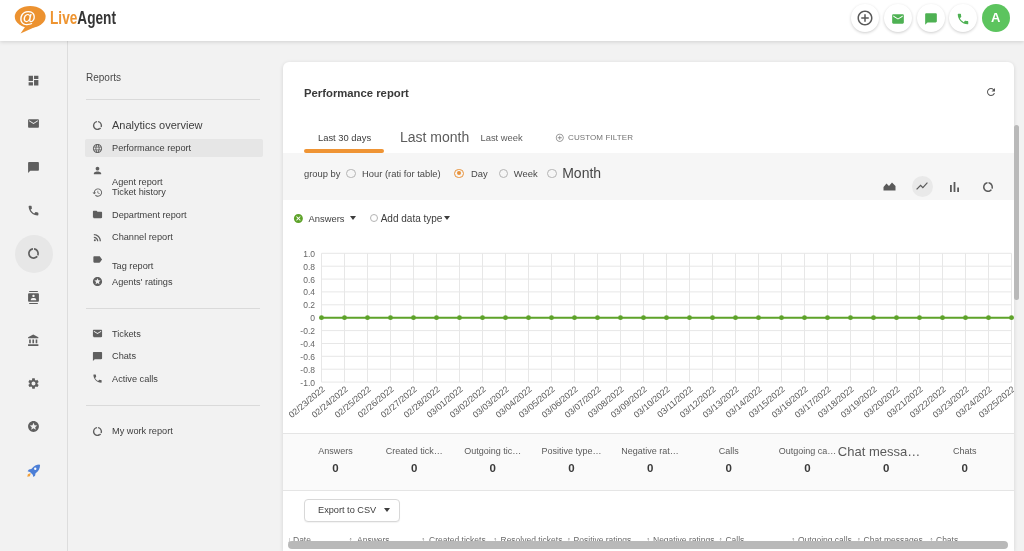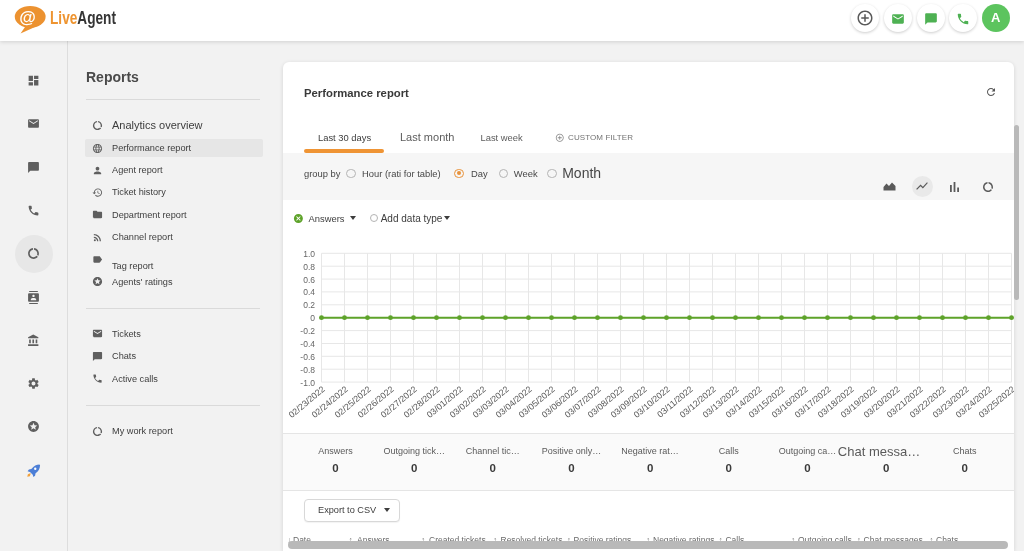"Reports" div.txt { font-size: 14px -> 10px; font-weight: bold -> normal }
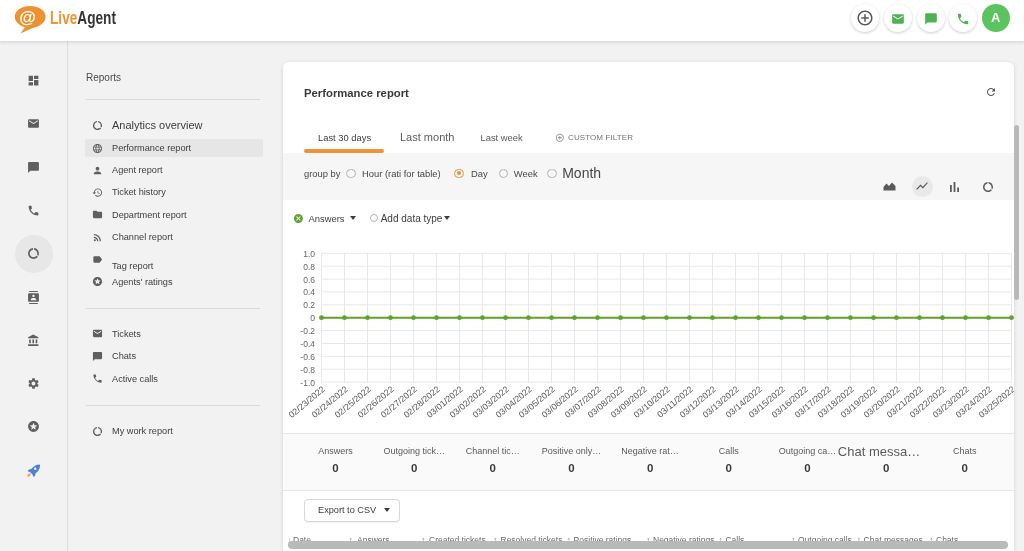"Last month" div.txt { font-size: 11px -> 14px }
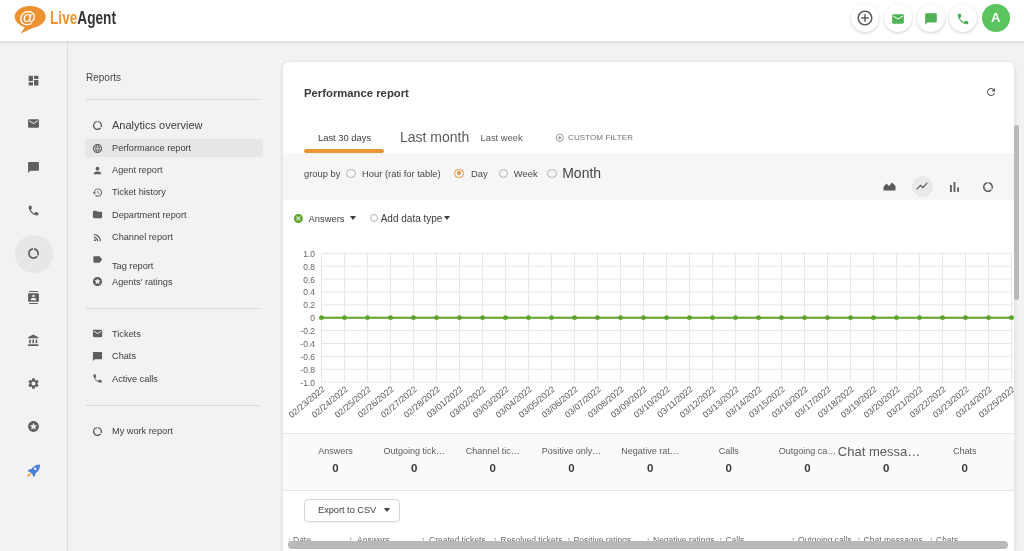"Agent report" div.txt { top: 166.0px -> 178px }
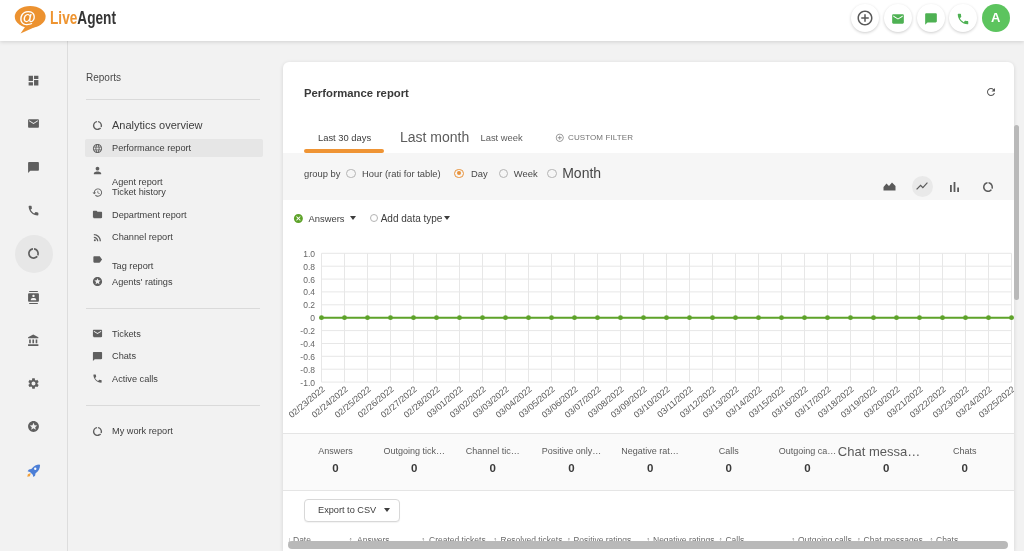"Outgoing tick…" div.txt { text: Outgoing -> Created }
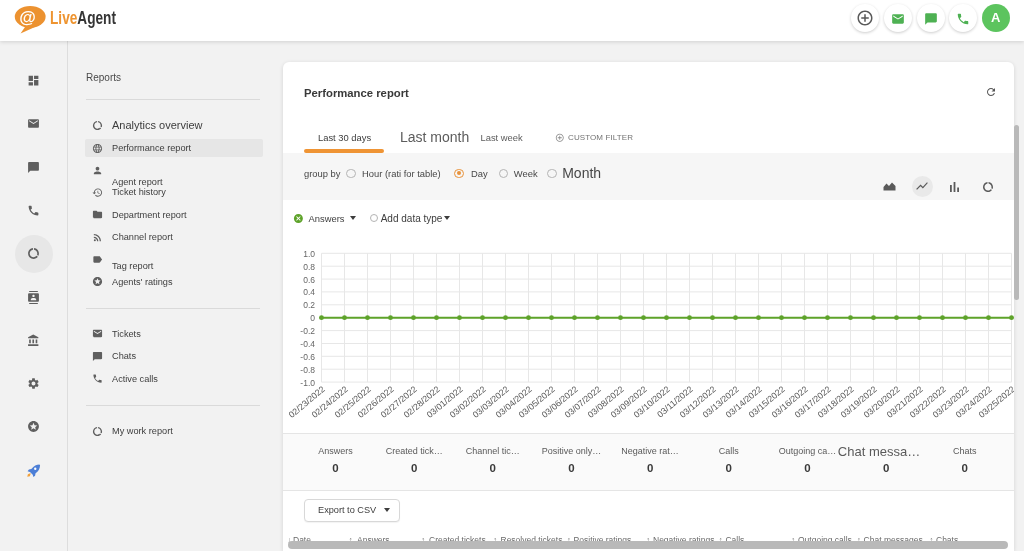"Channel tic…" div.txt { text: Channel -> Outgoing }
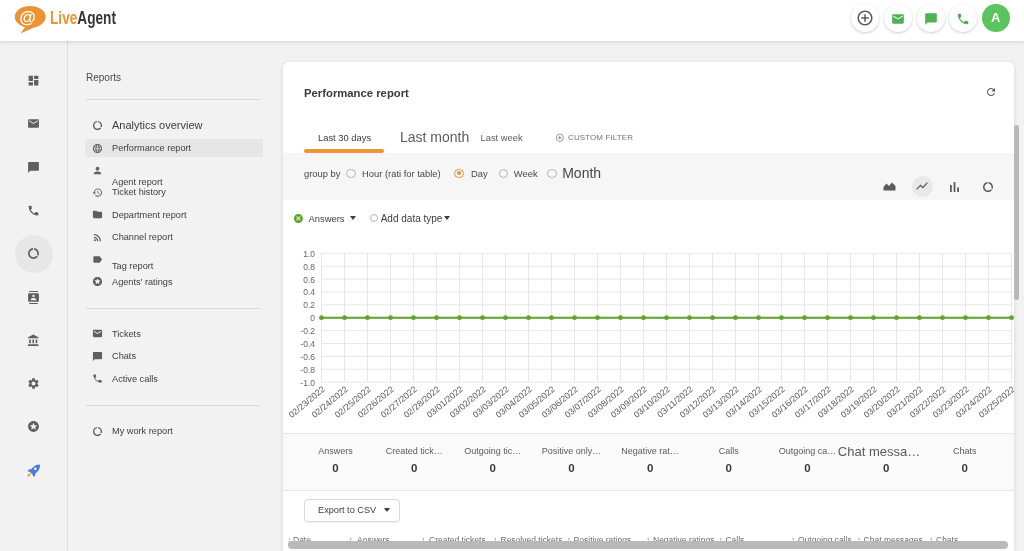"Positive only…" div.txt { text: only -> type }
